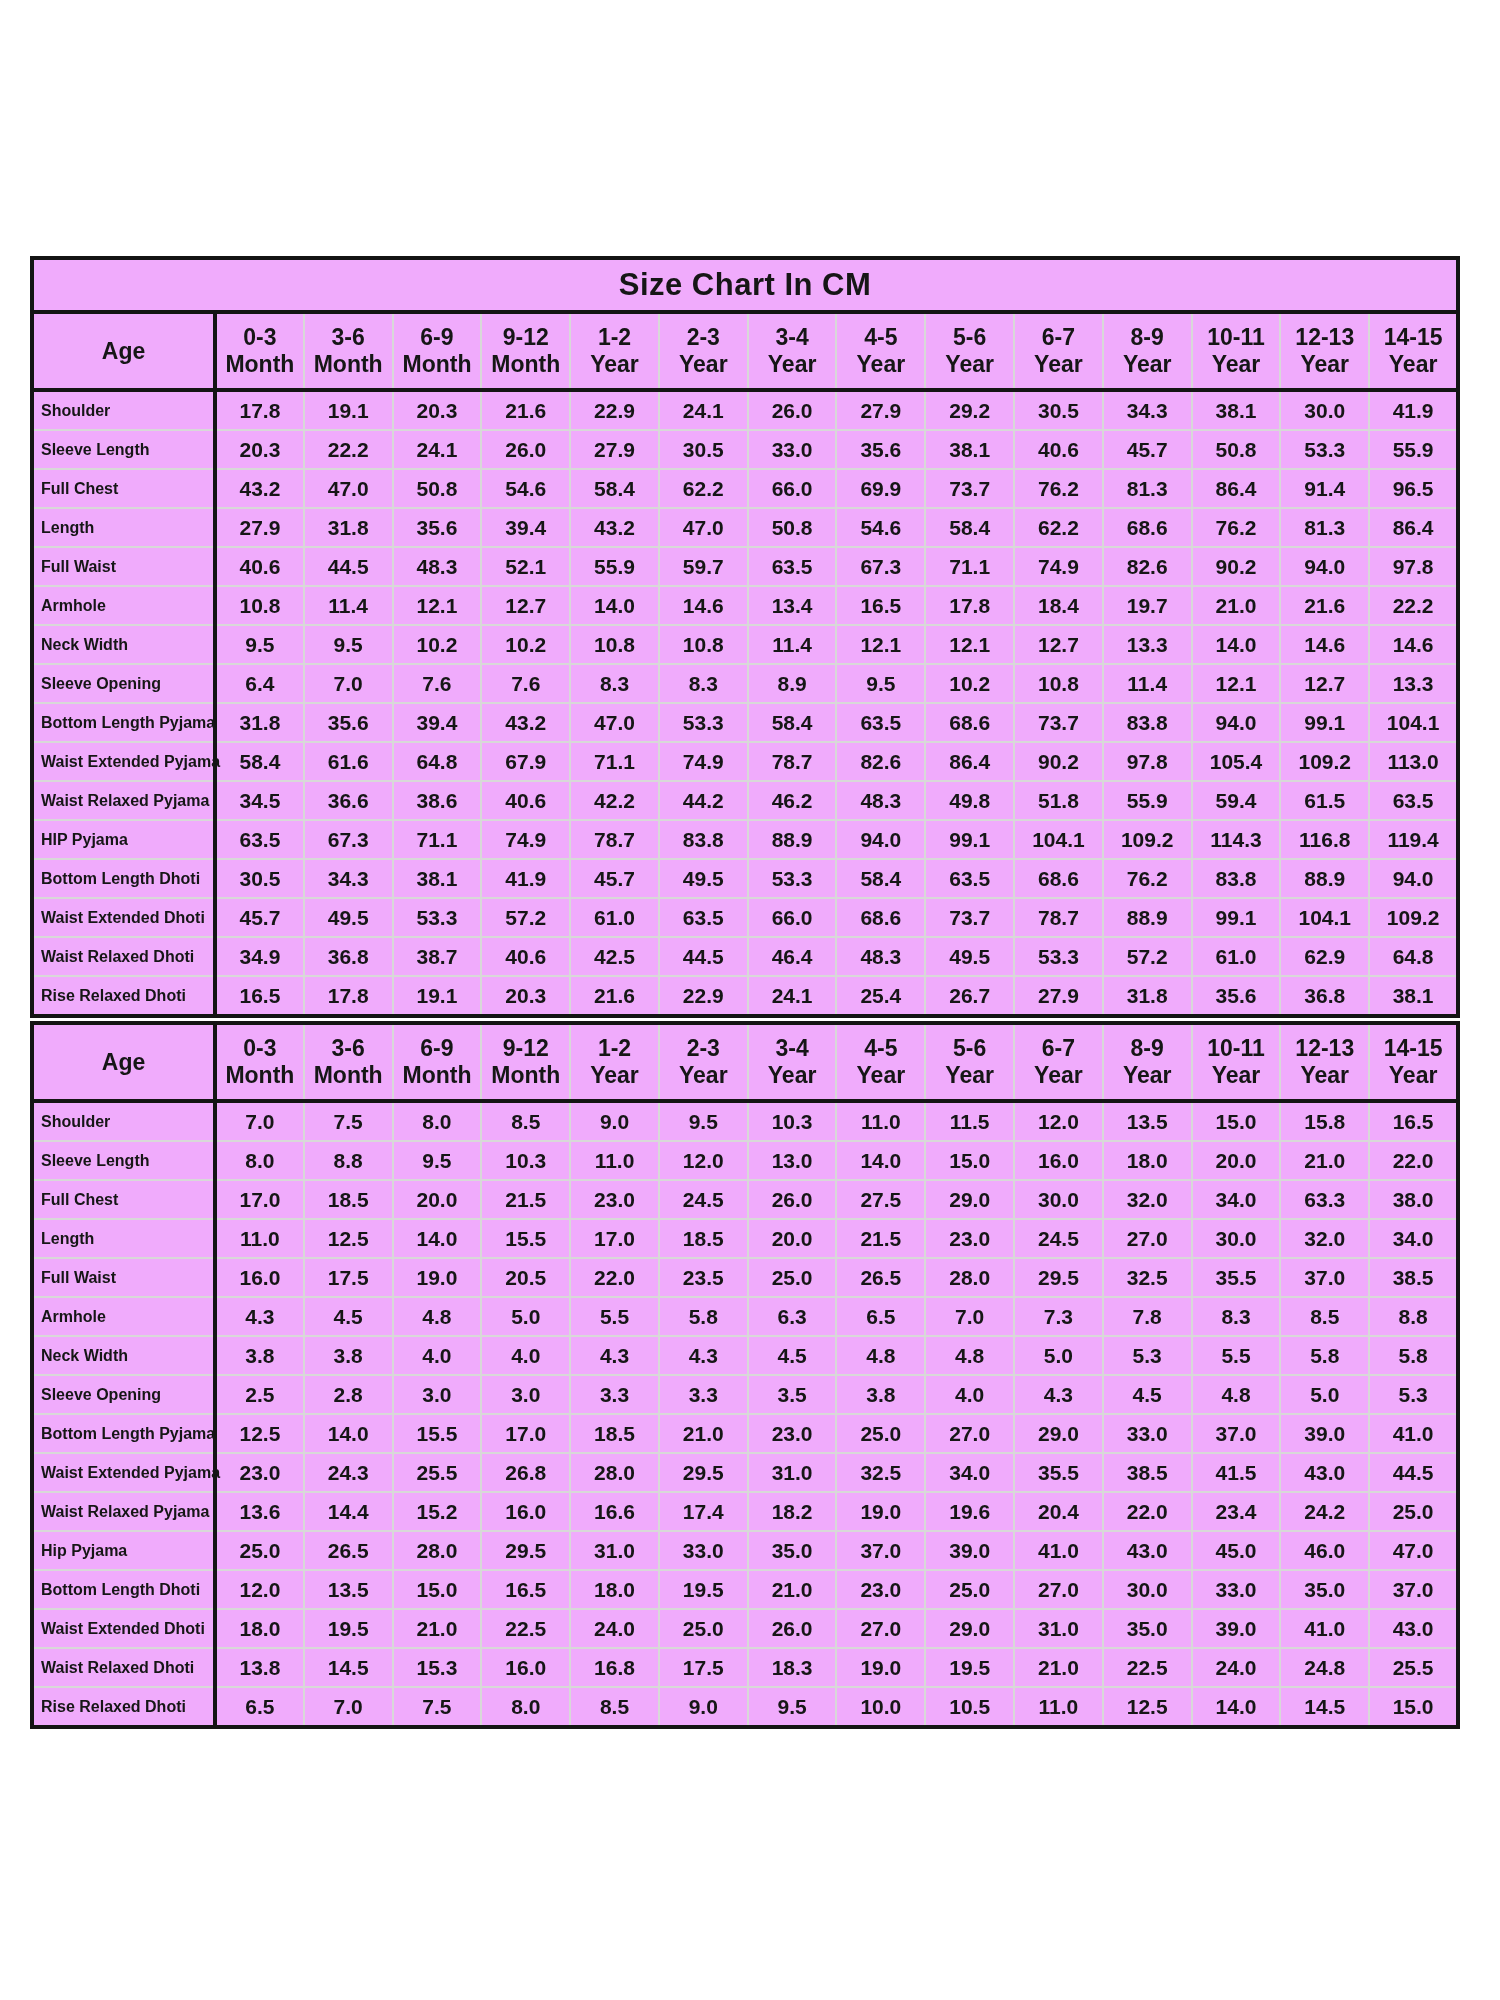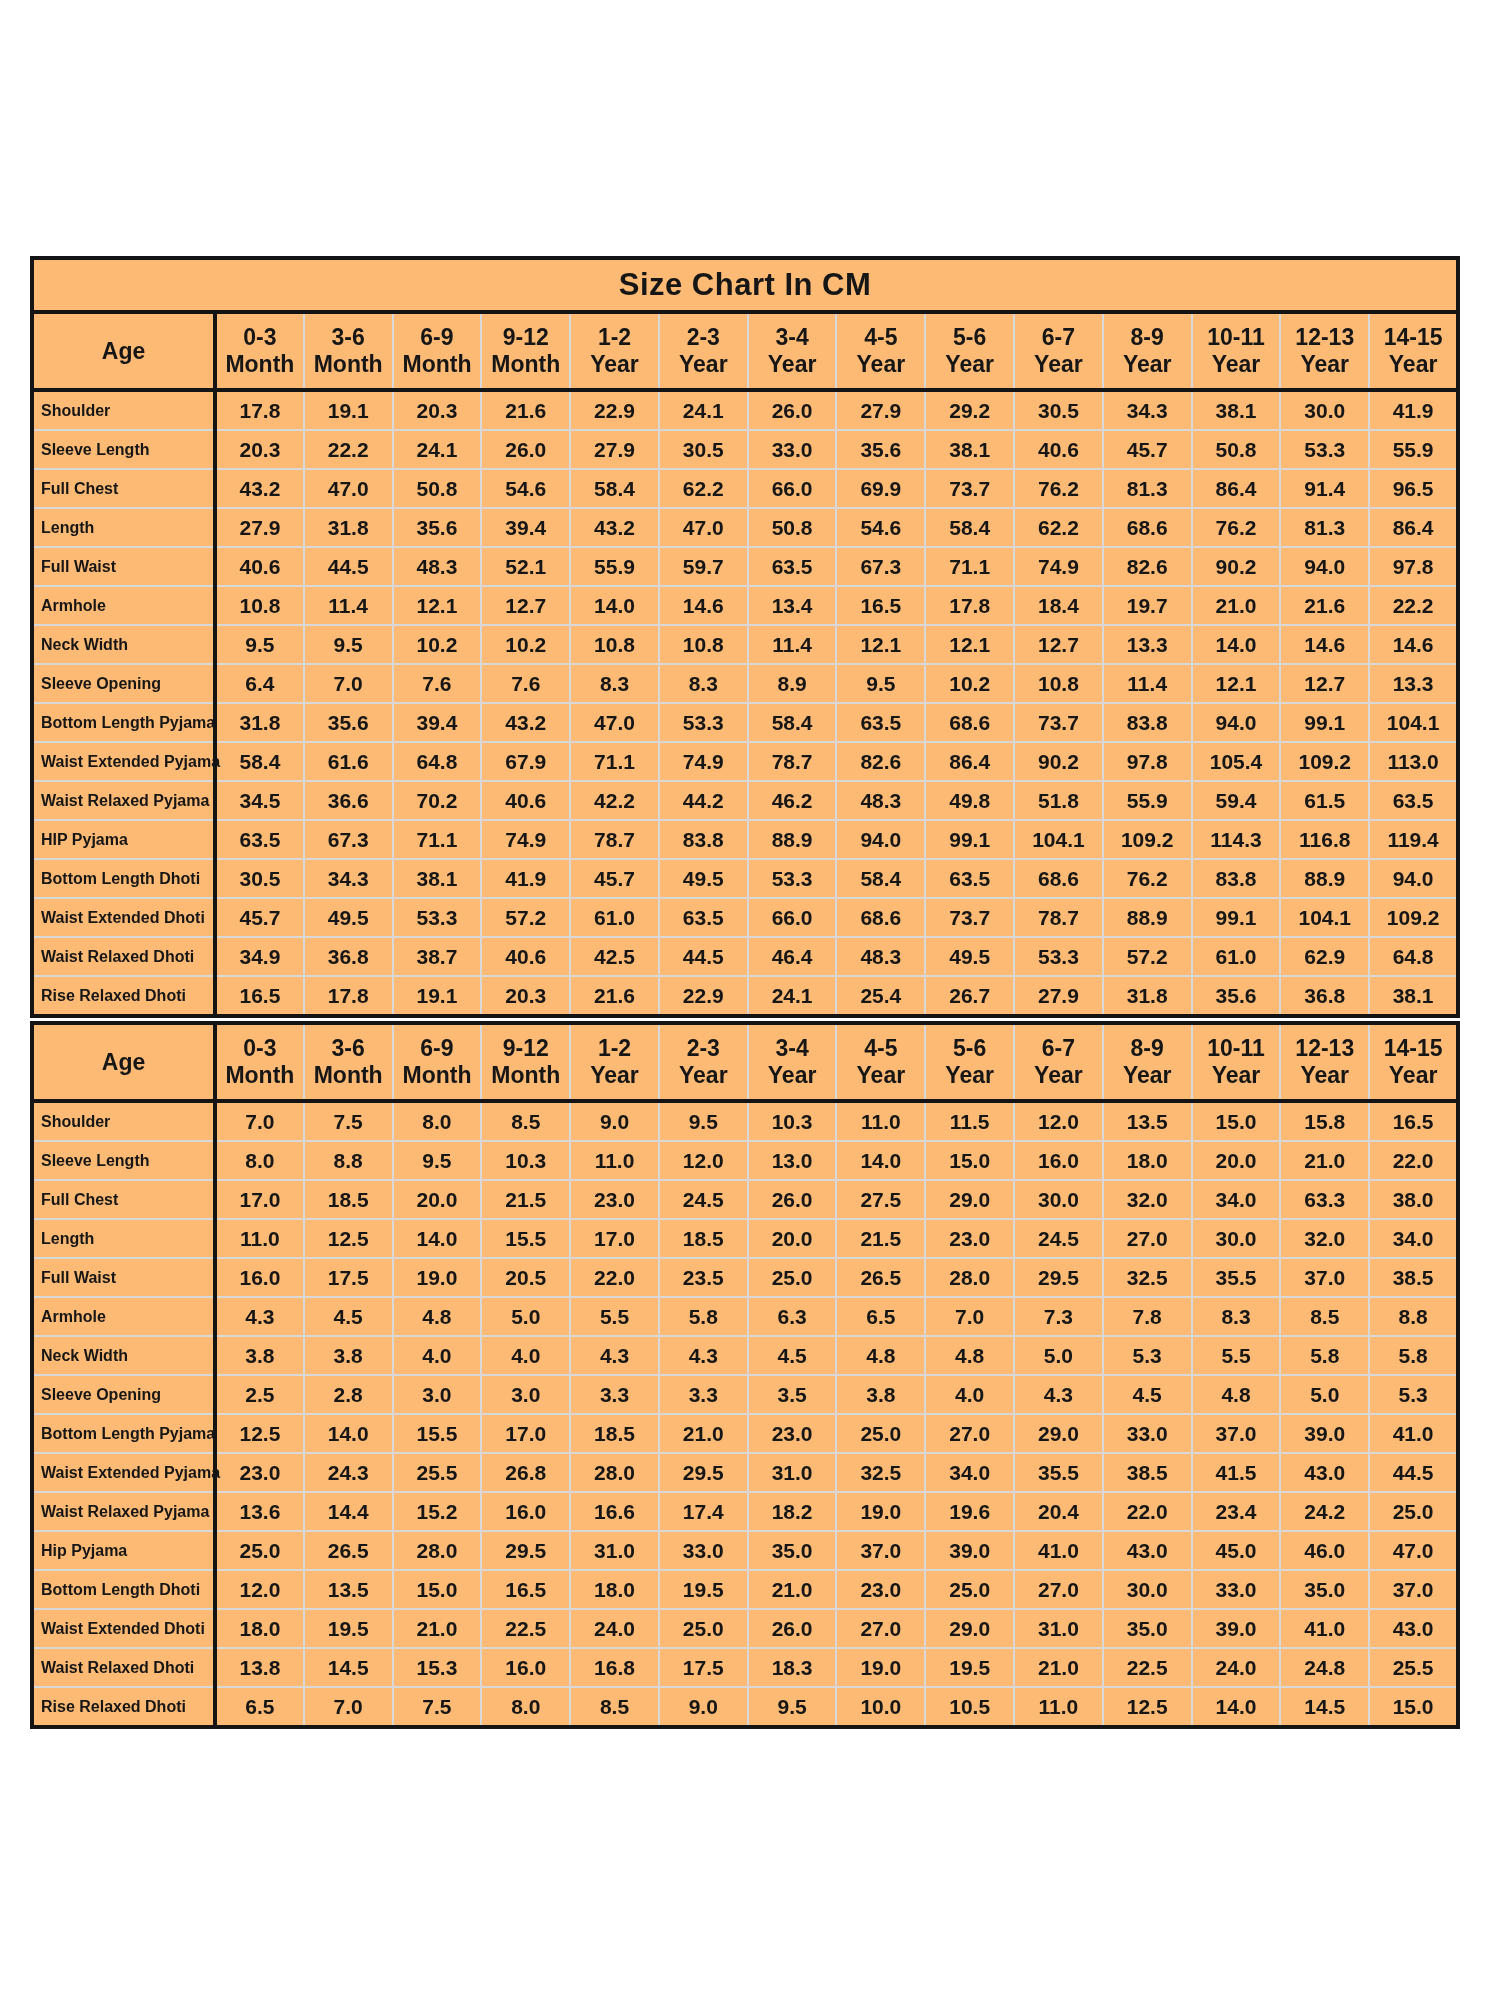"Size Chart In CM" table.size-table { background: #fdba74 -> #f0abfc }
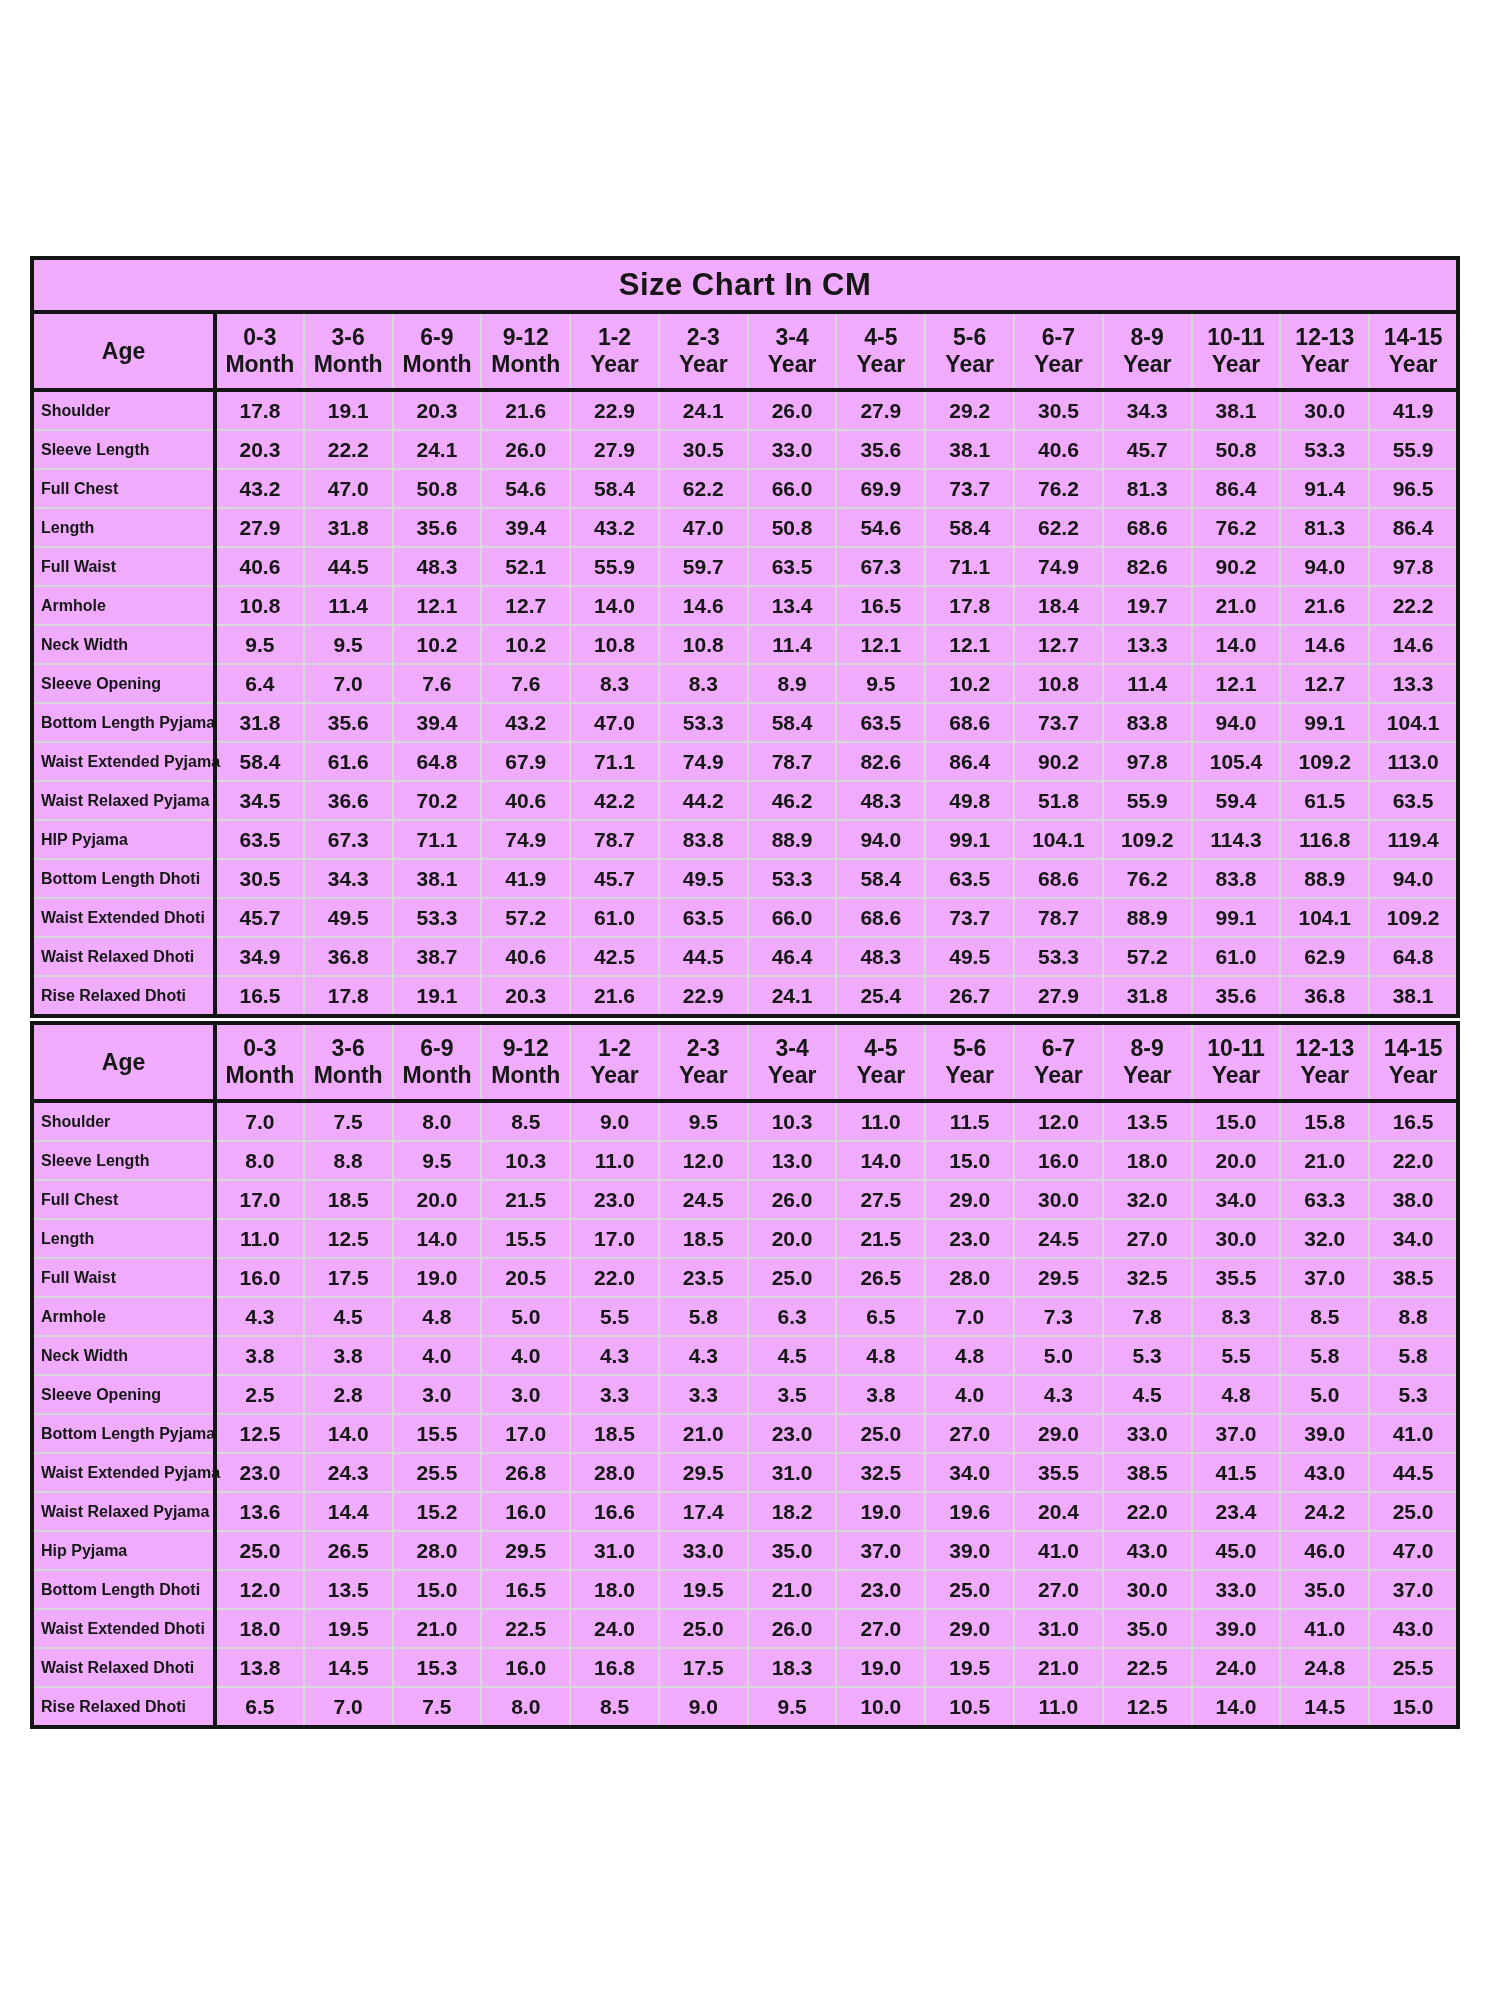"70.2" td.val { text: 70.2 -> 38.6 }
